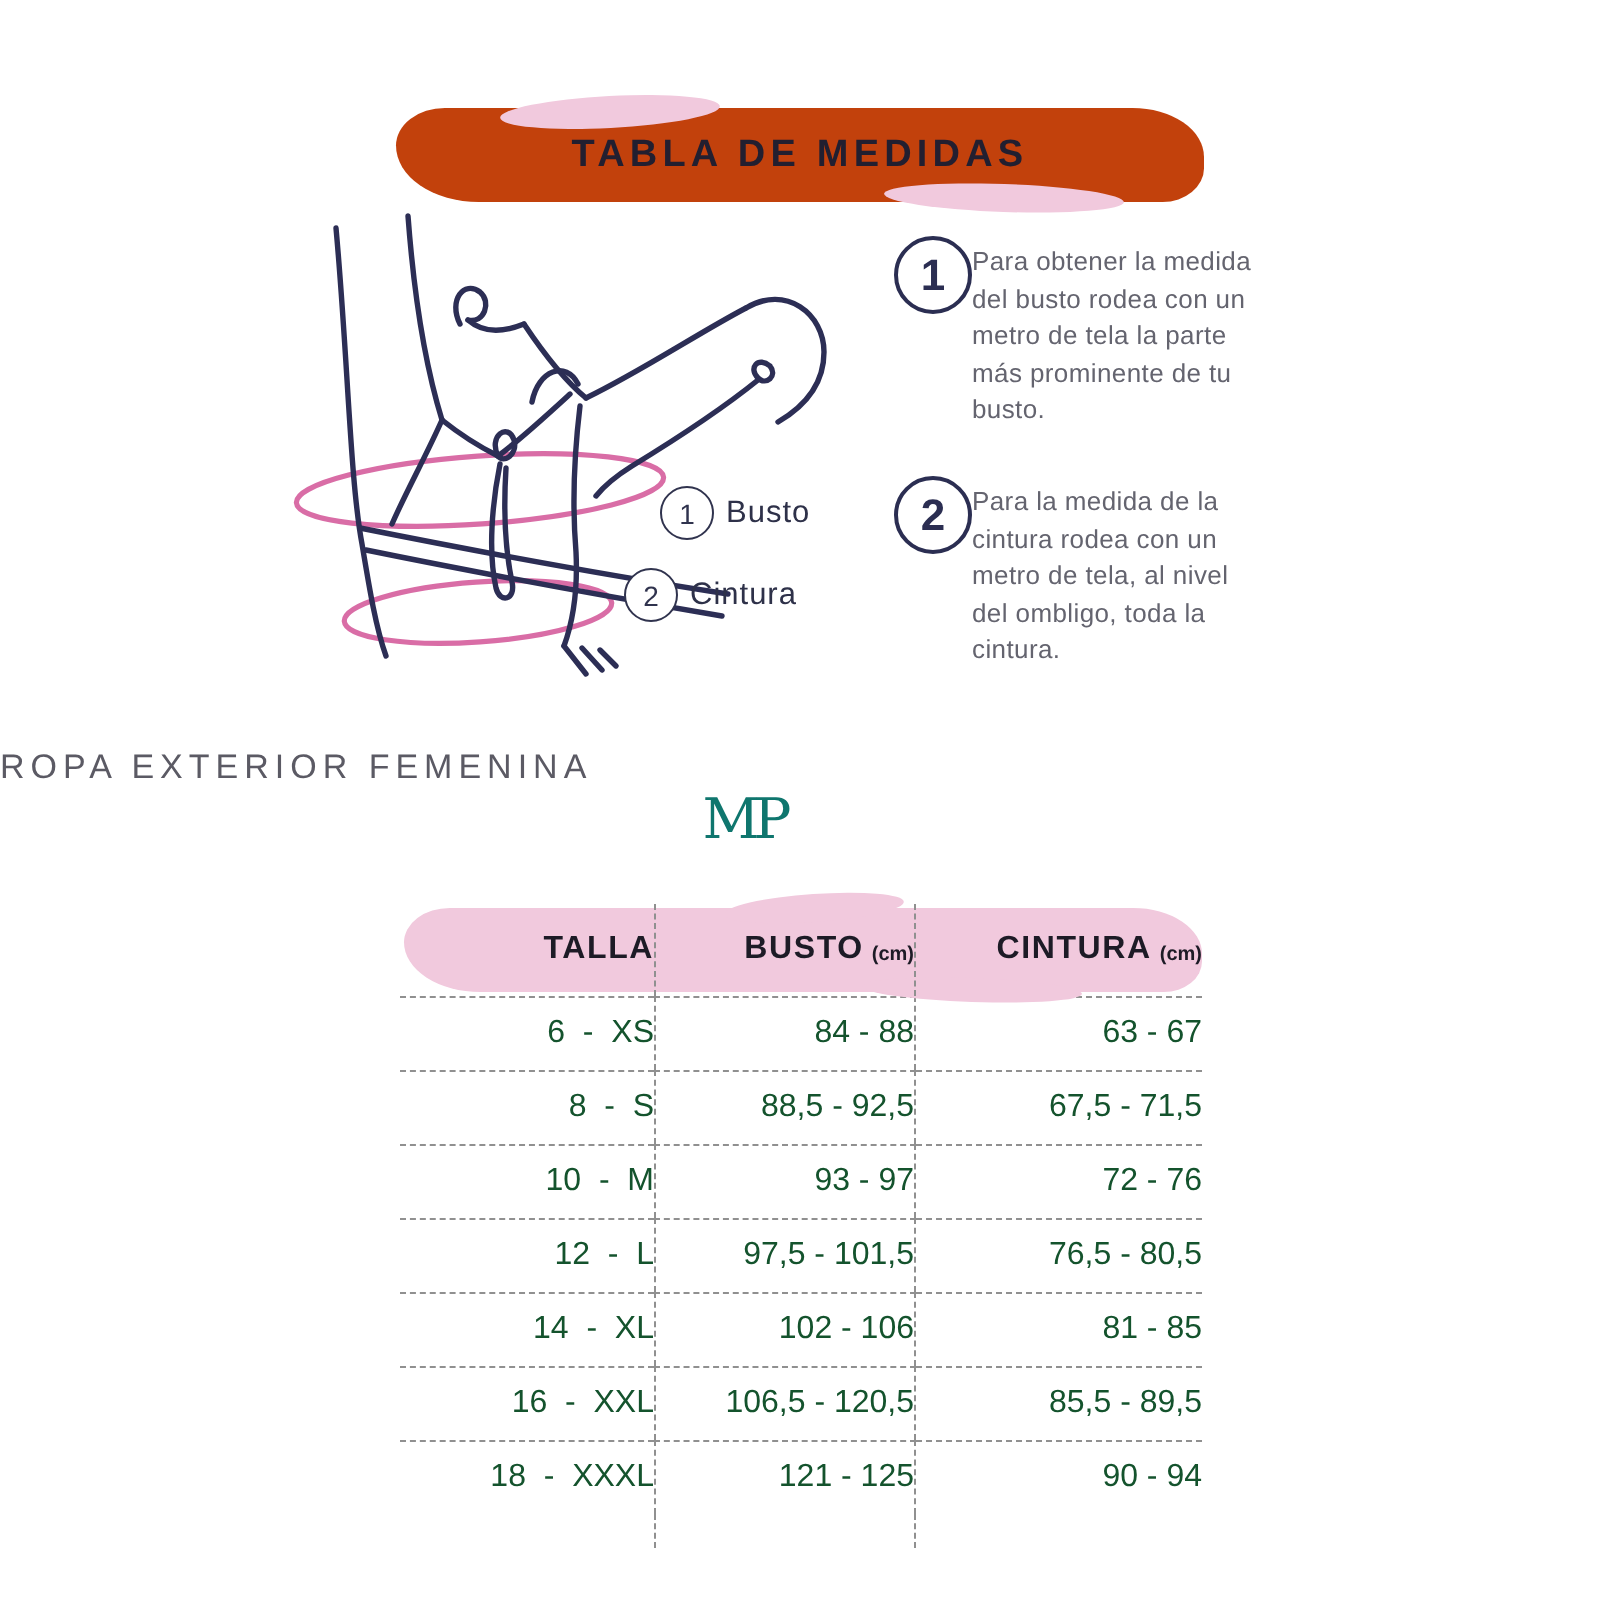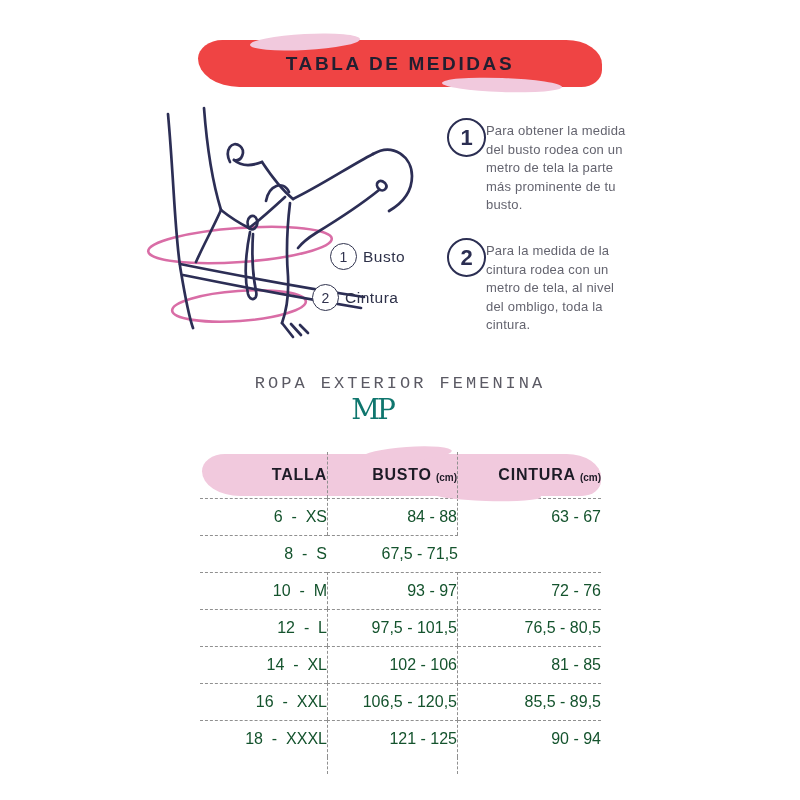"TABLA DE MEDIDAS" .title-blob { background: #ef4444 -> #c2410c; top: 40px -> 54px }
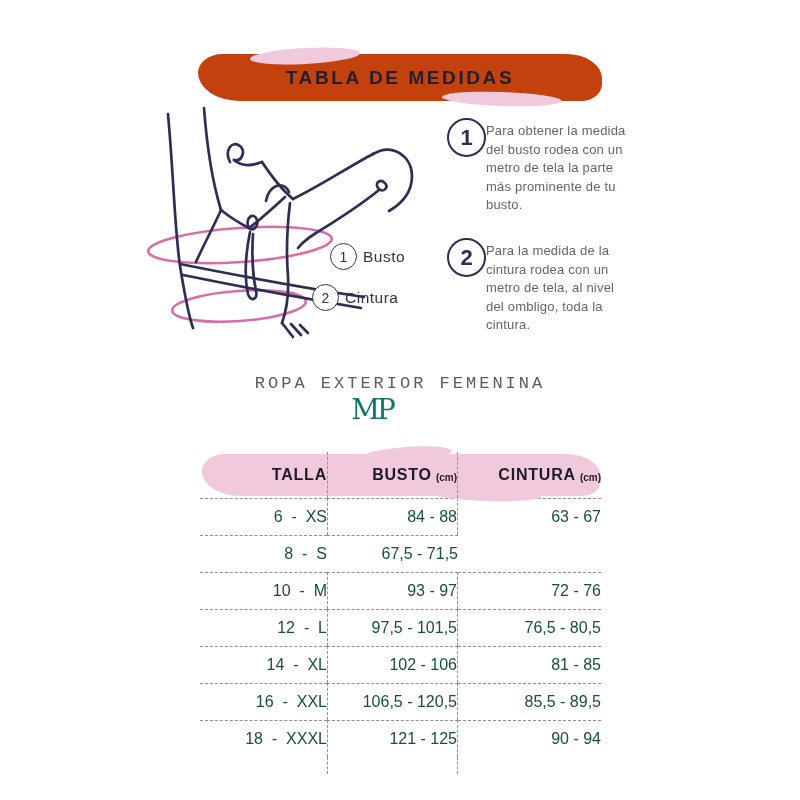"ROPA EXTERIOR FEMENINA" .section-heading { font-family: Liberation Mono, monospace -> none; text-align: center -> left }
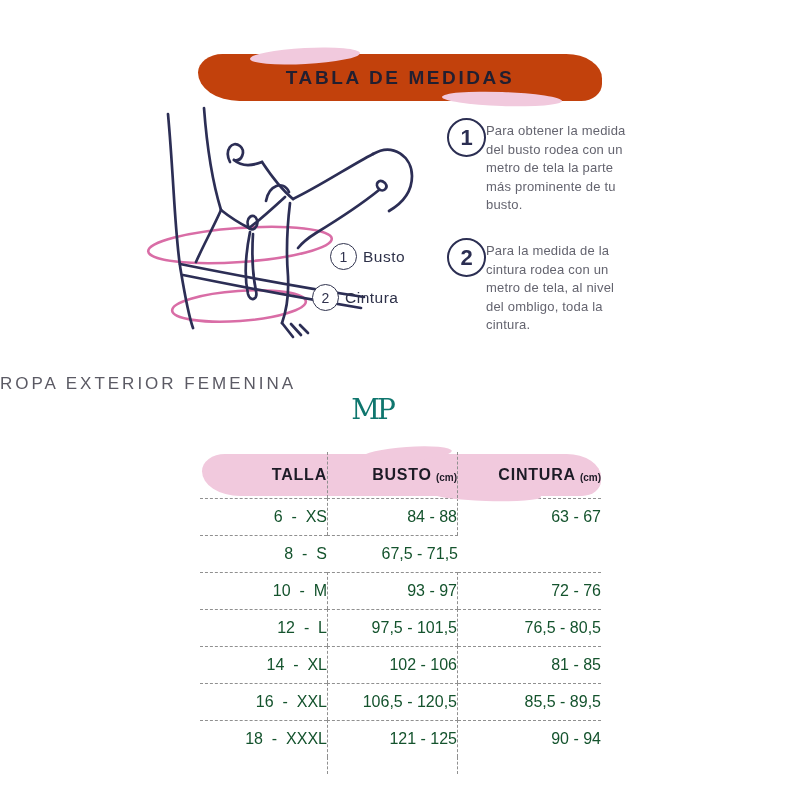"88,5 - 92,5" div.cell { html: none -> <div>88,5 - 92,5</div> }
